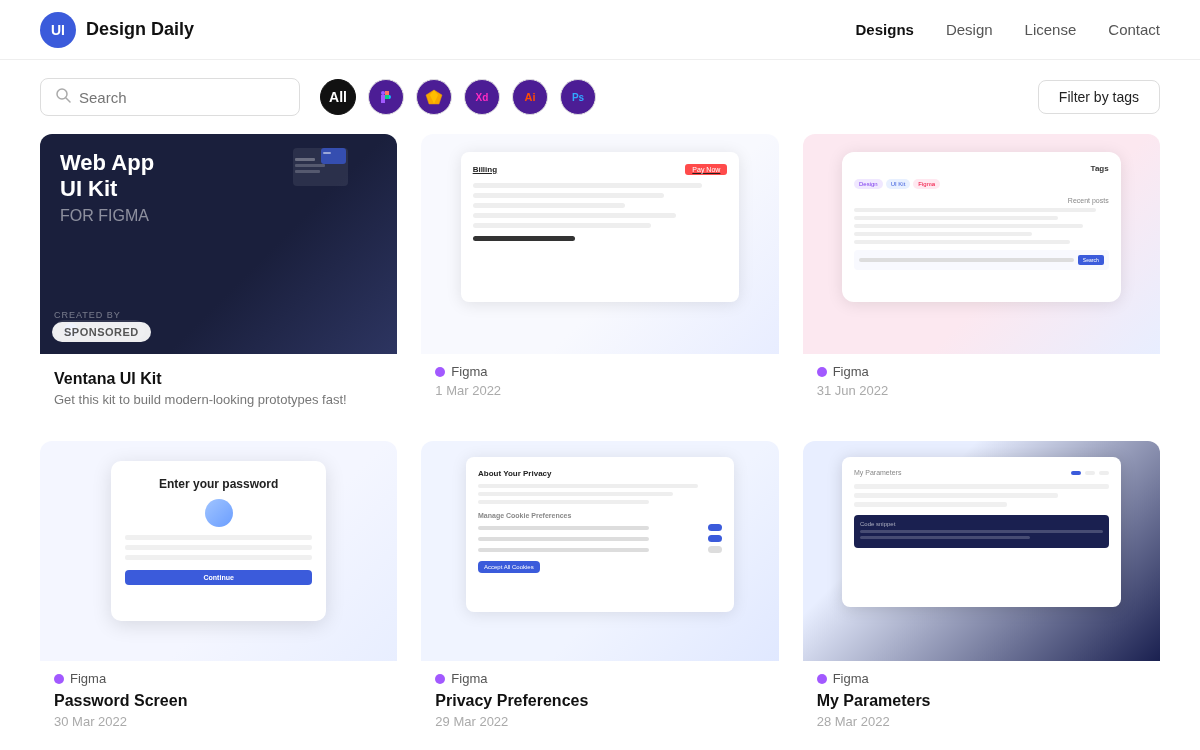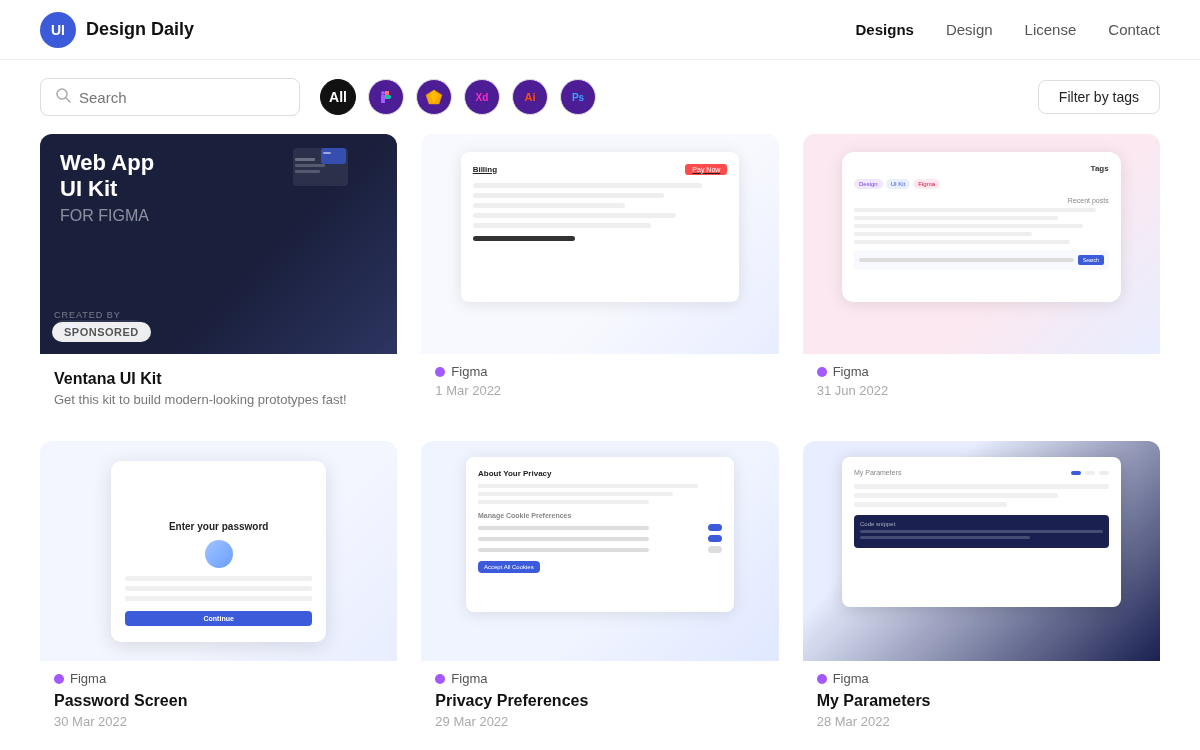"Enter your password" div { font-size: 10px -> 12px; margin-top: 44px -> none }
